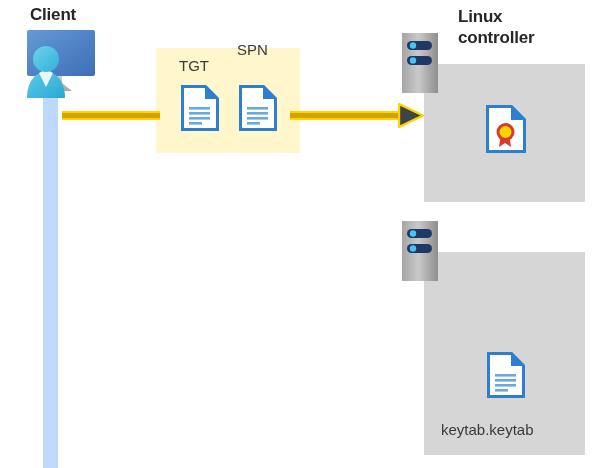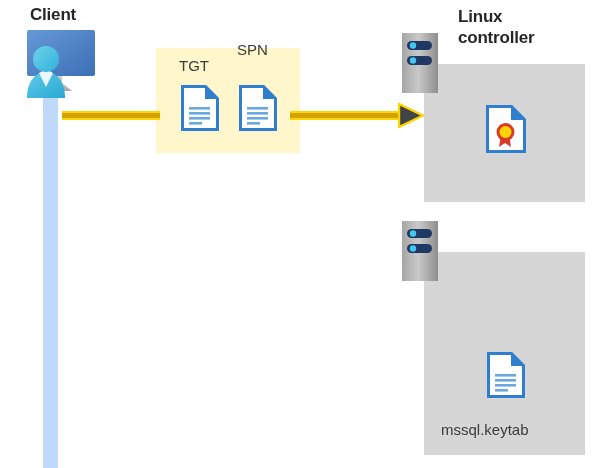"mssql.keytab" div.plain-label { text: mssql.keytab -> keytab.keytab }
